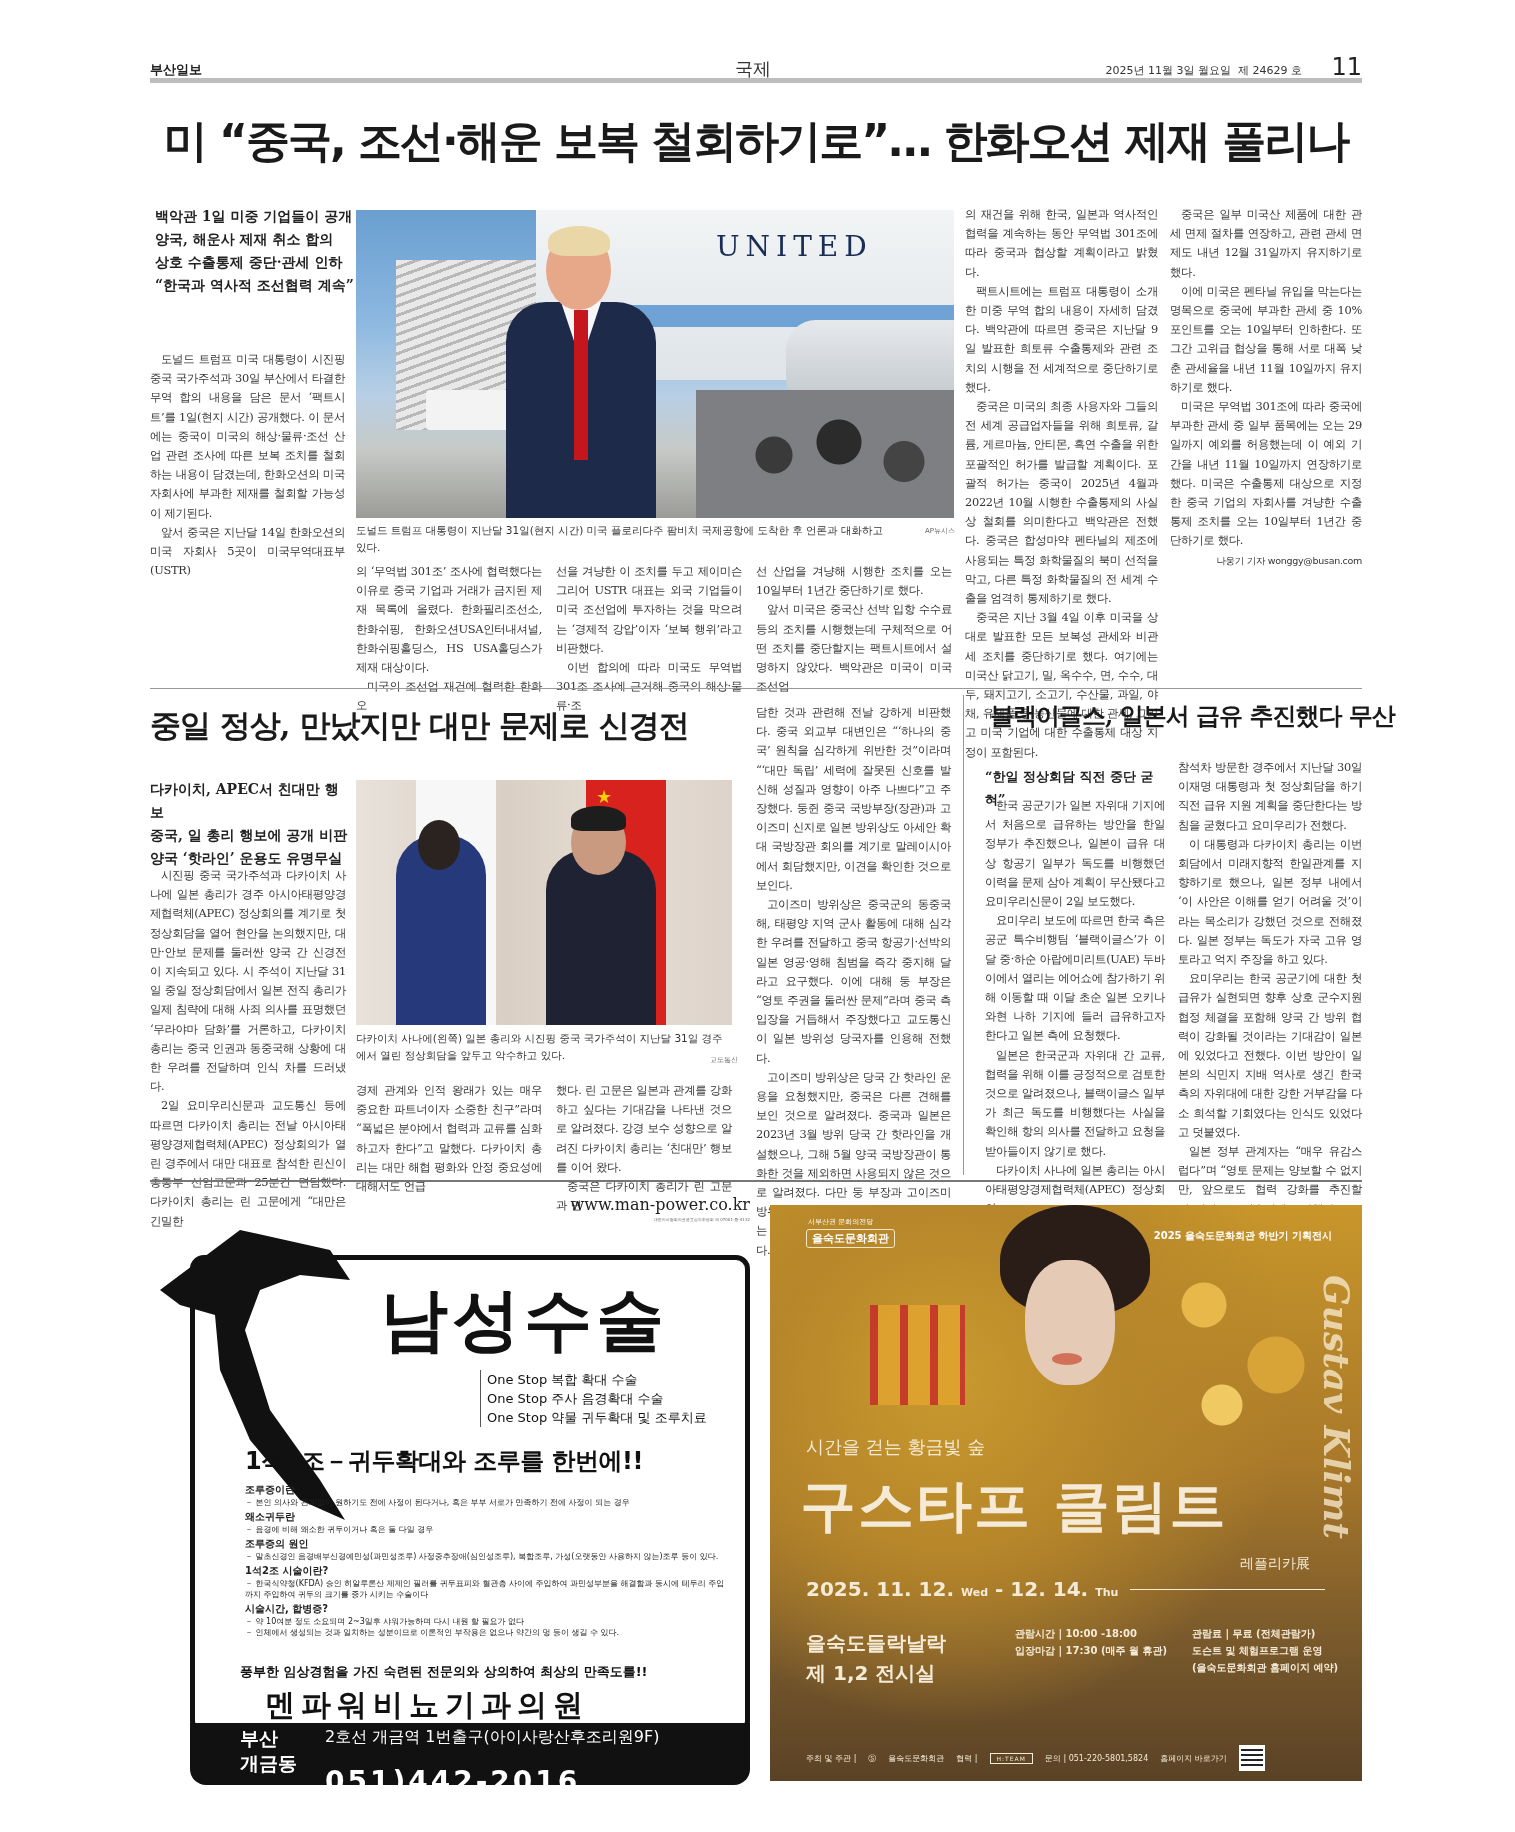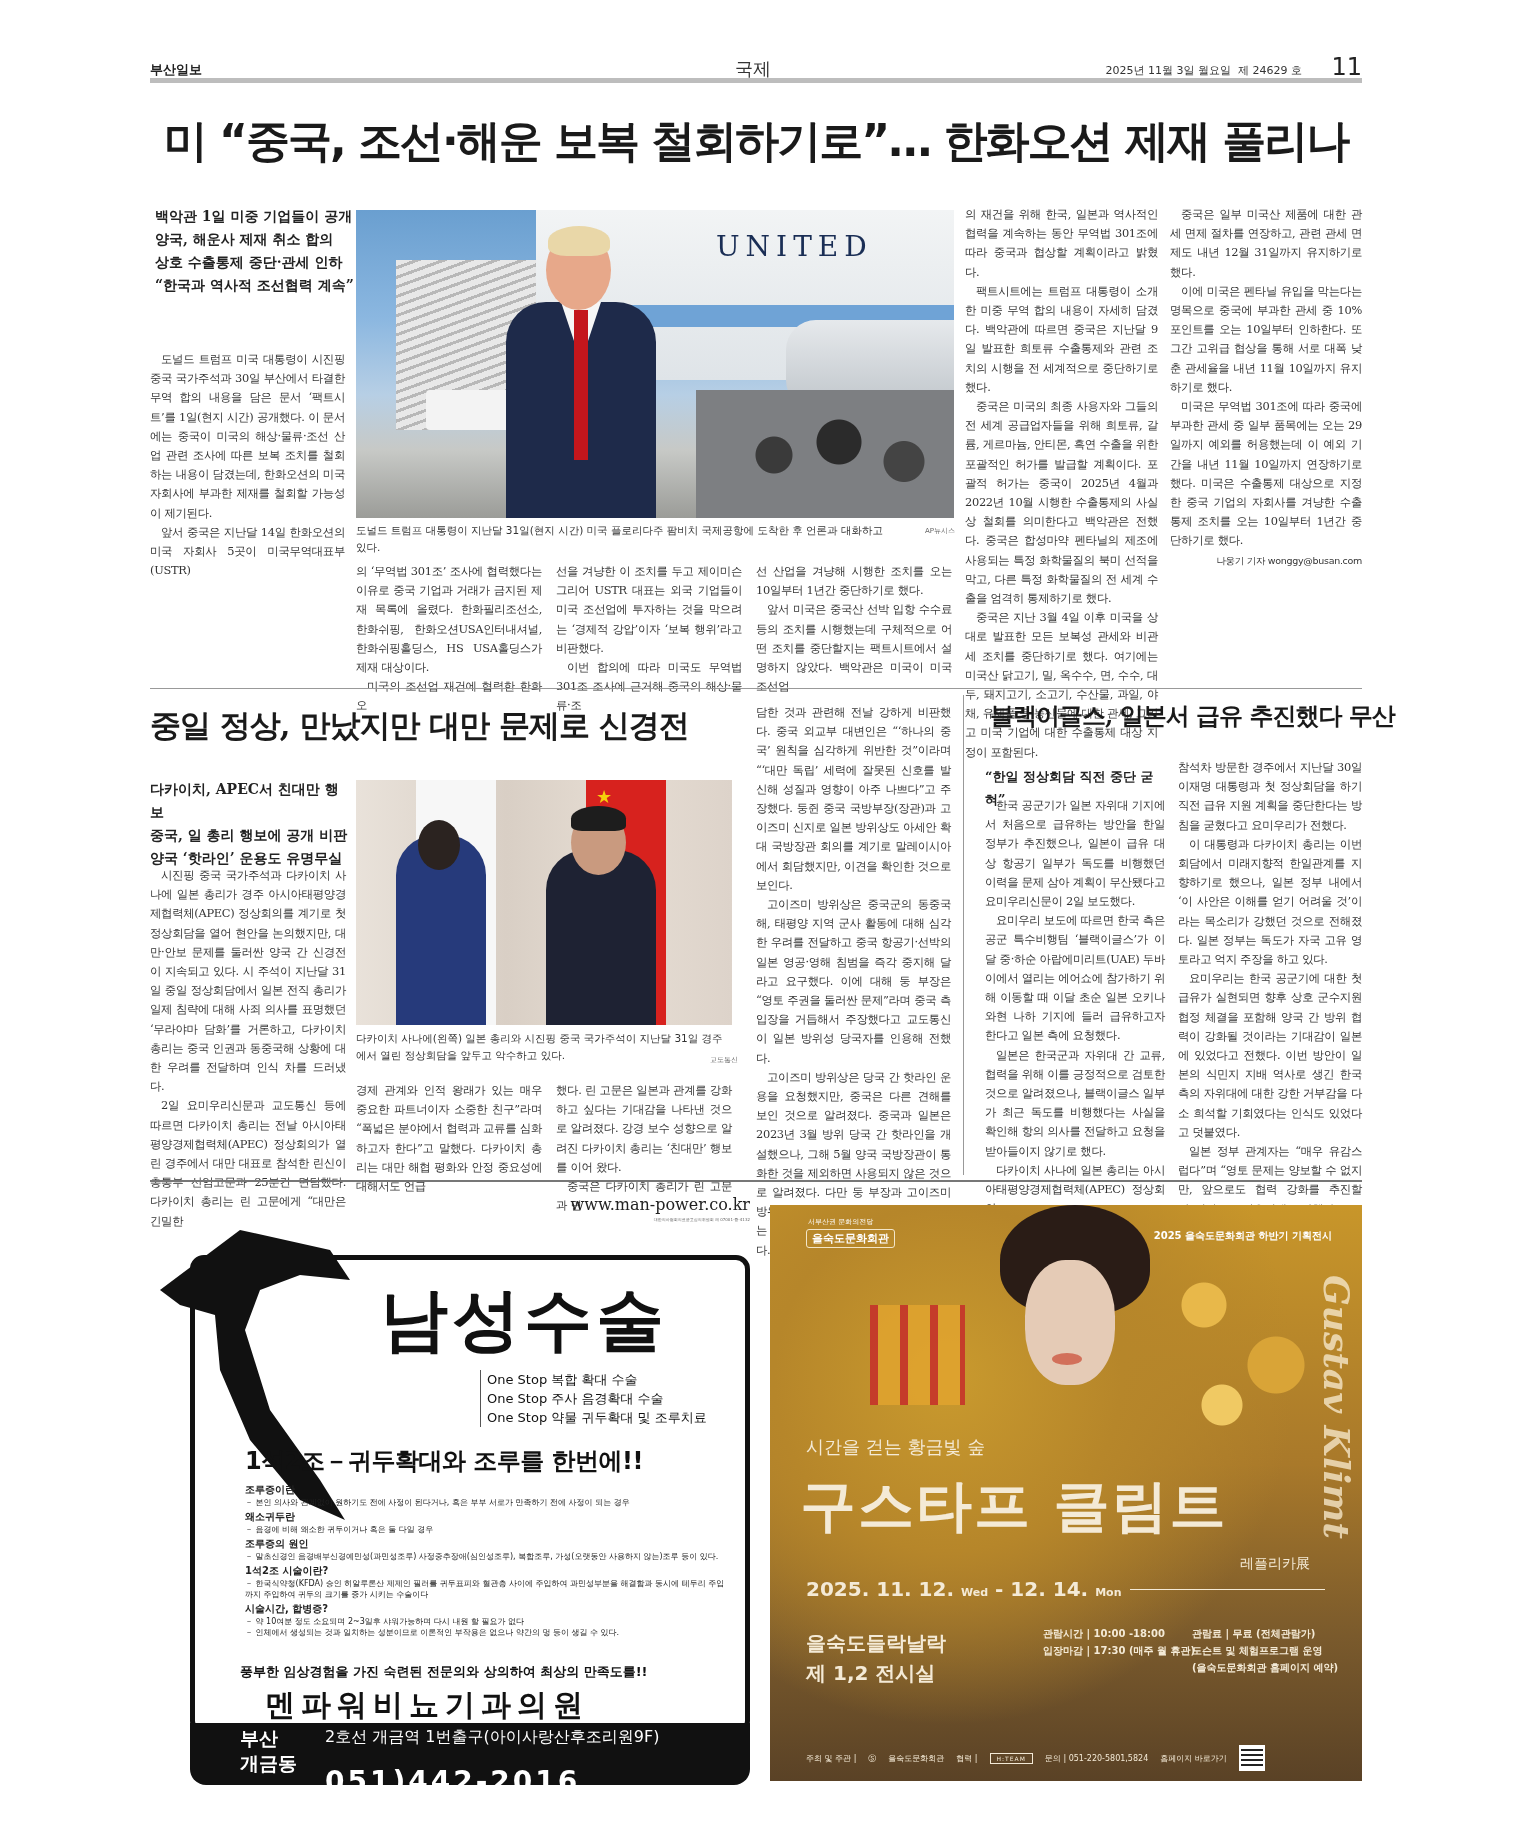"Mon" small { text: Mon -> Thu }
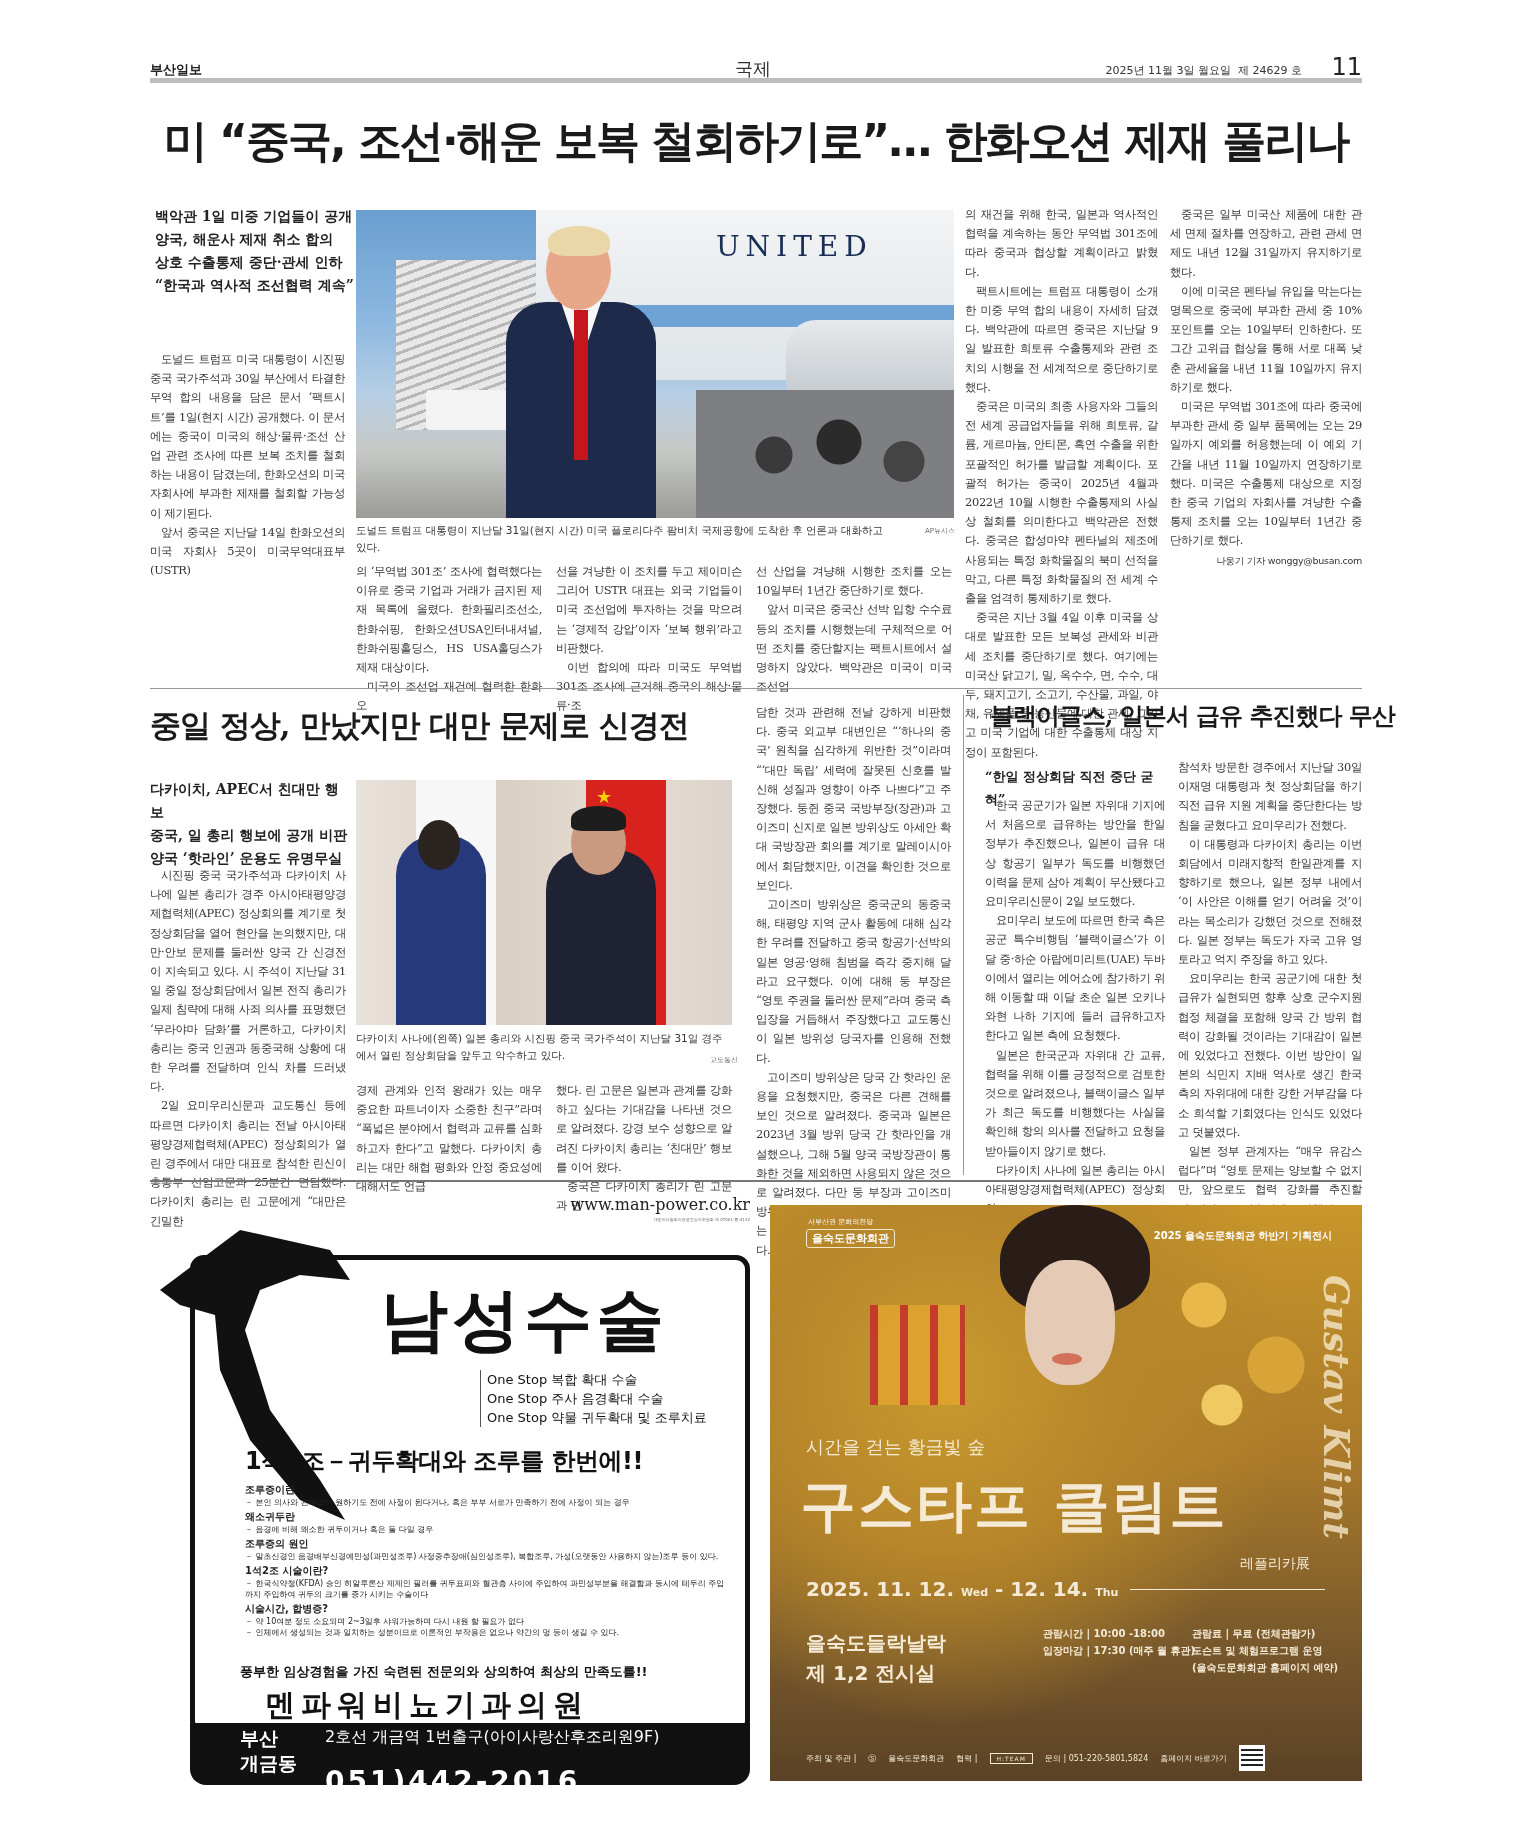"관람시간 | 10:00 -18:00" .ad2-hours { margin-left: 28px -> none }
